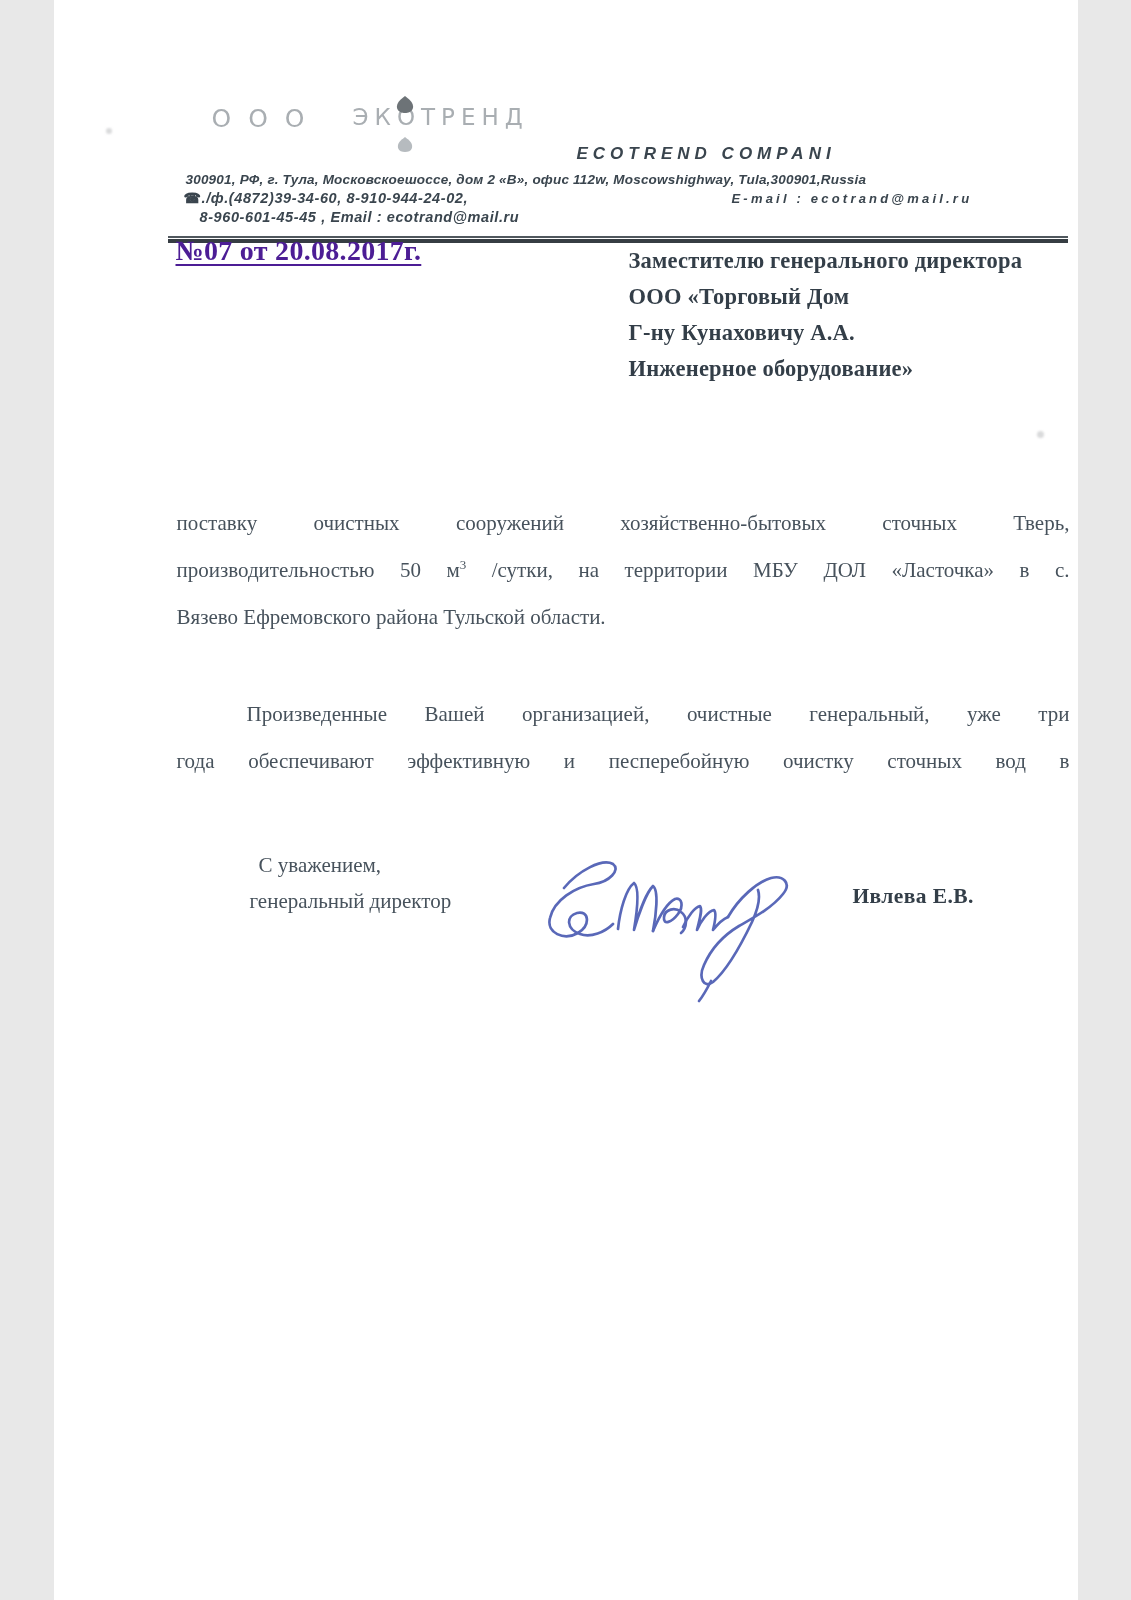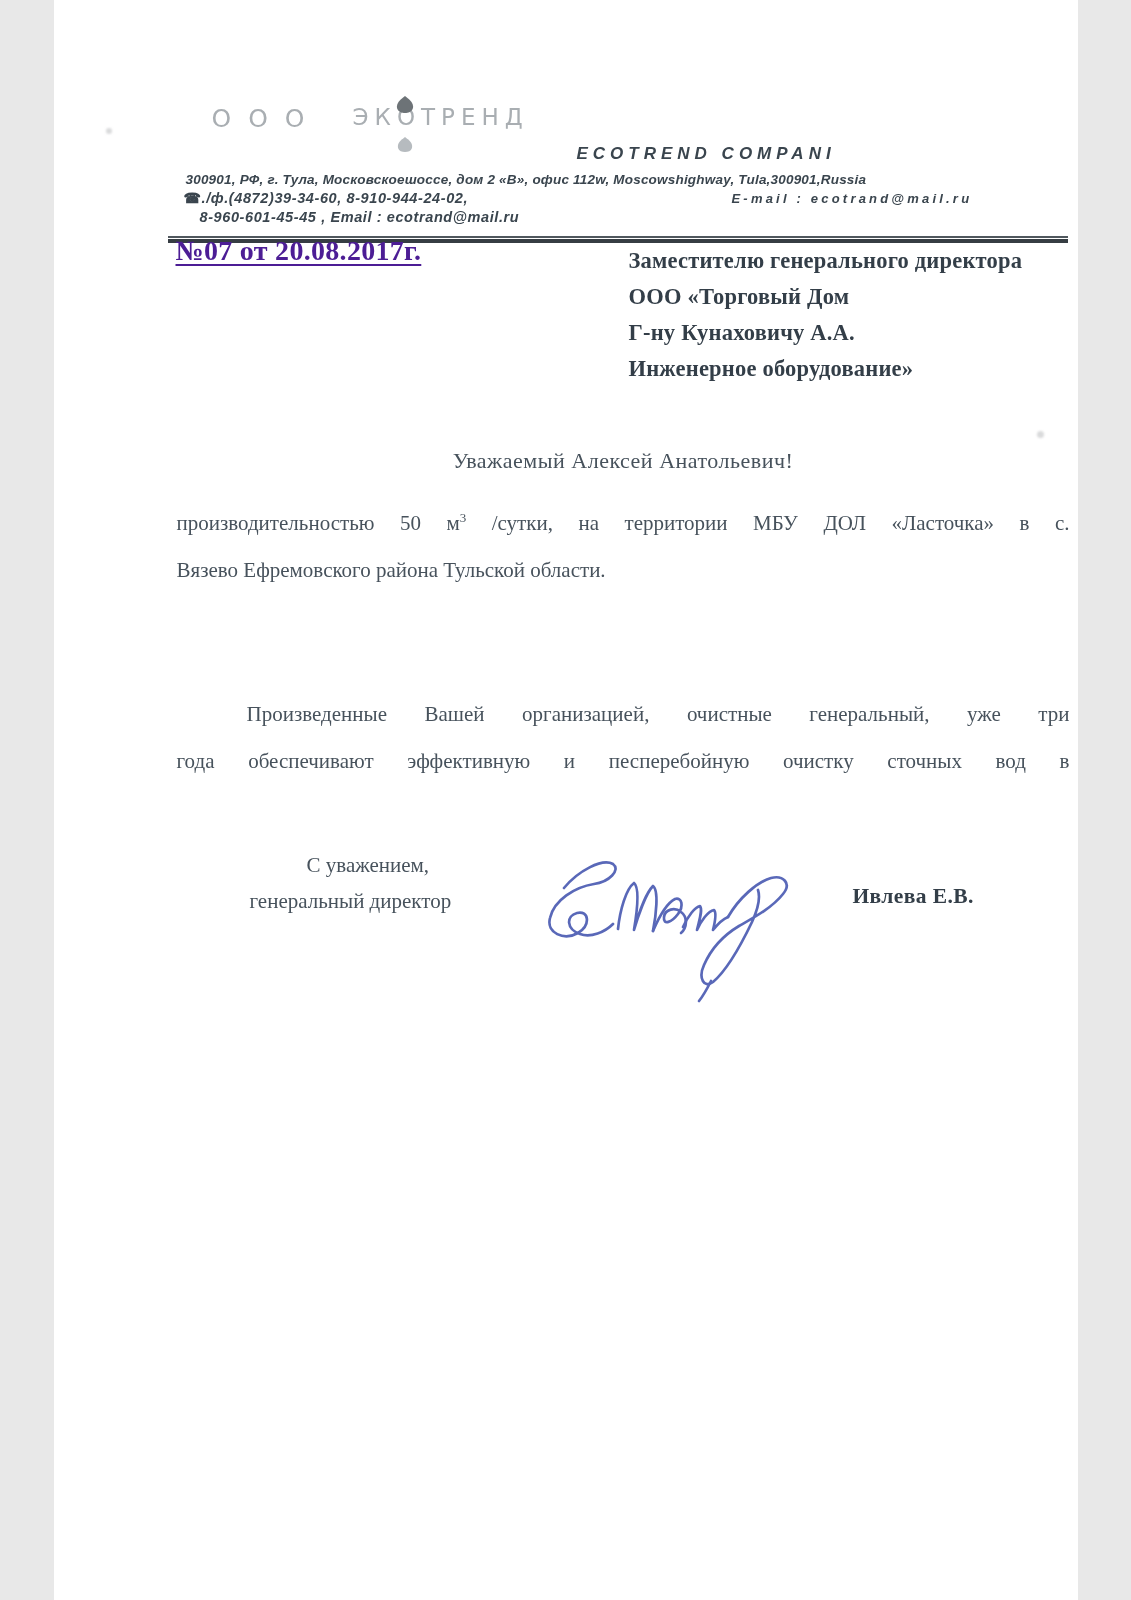"Уважаемый Алексей Анатольевич!" div.abs { html: <div>Уважаемый Алексей Анатольевич!</div> -> none }
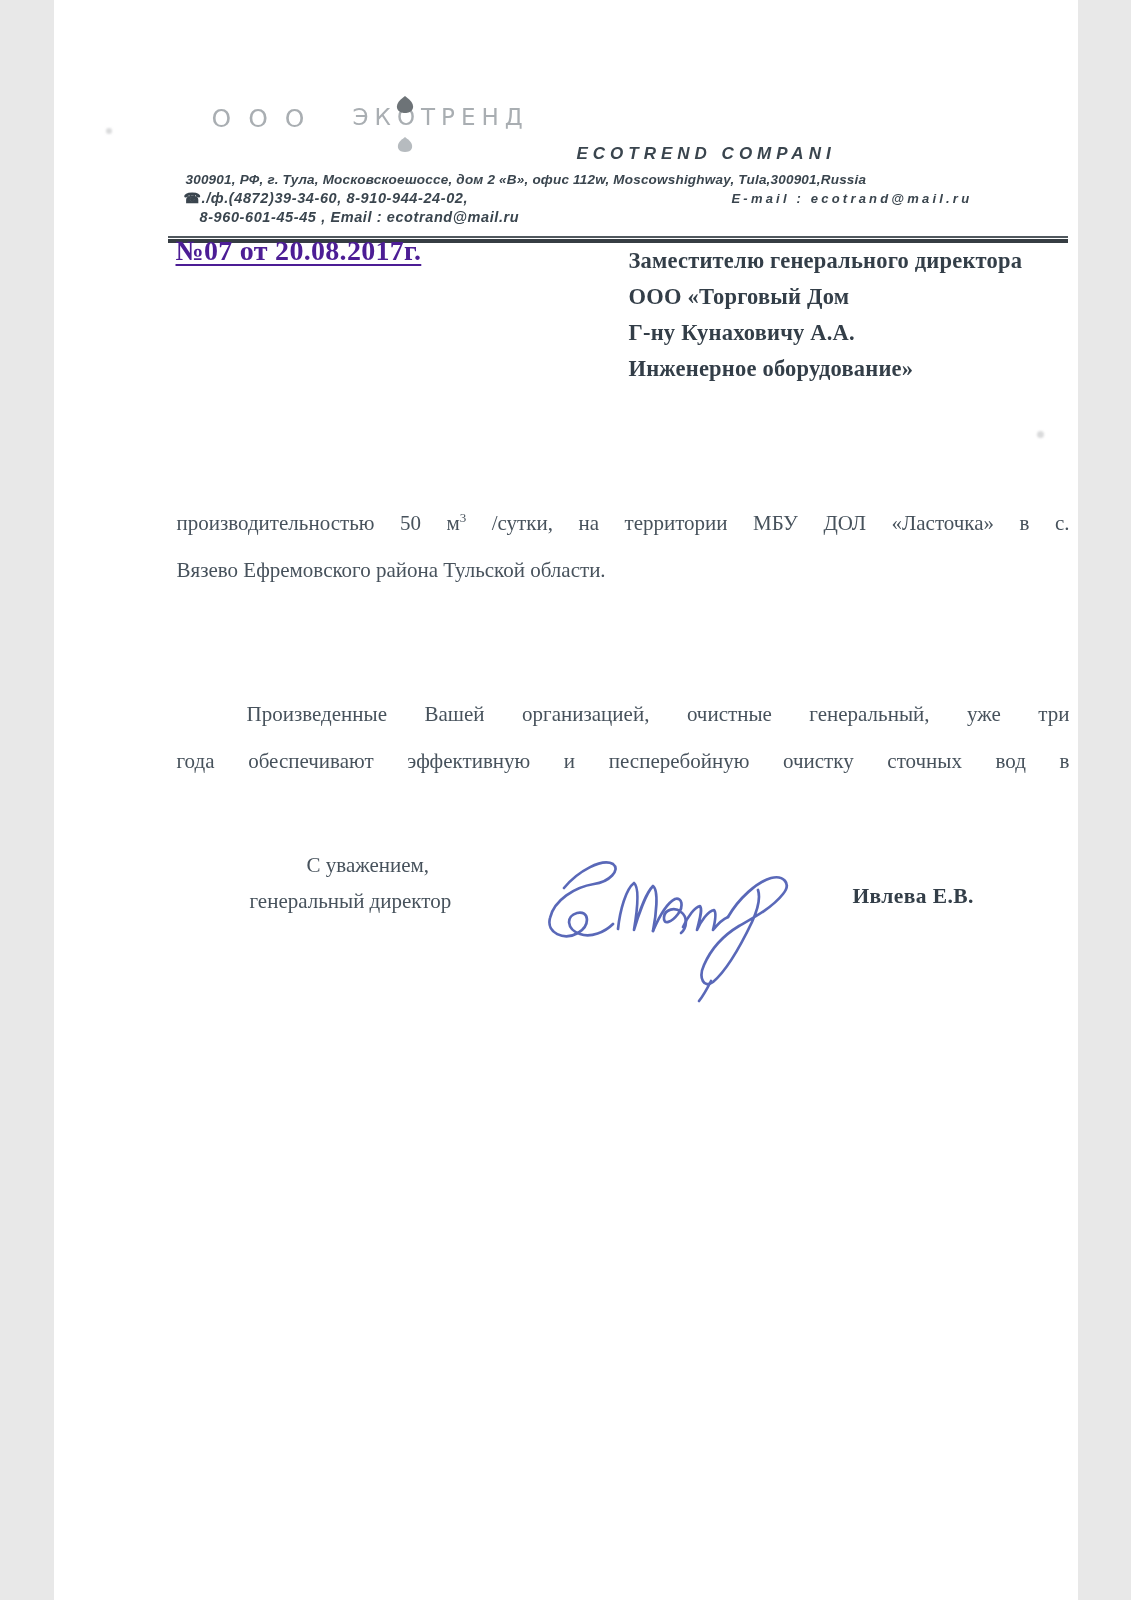"поставку очистных сооружений" div.ln { html: none -> <div>поставку очистных сооружений хозяйственно-бытовых сточных Тверь,</div> }
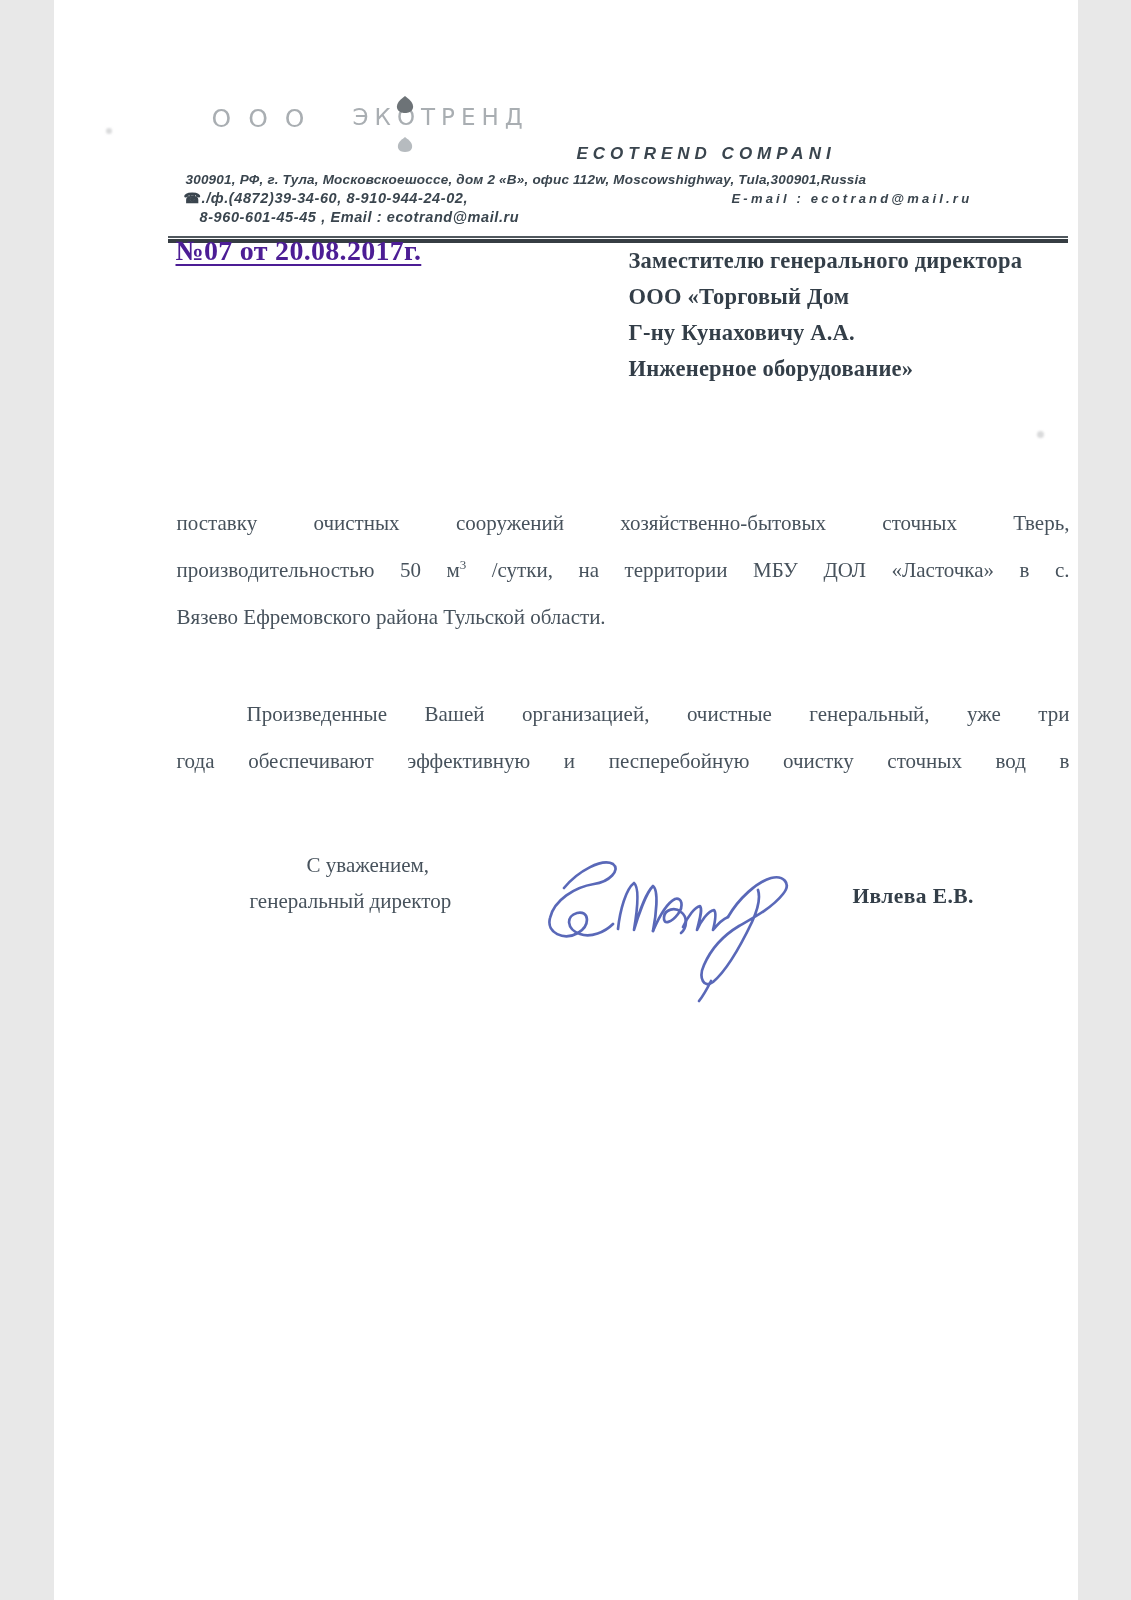"С уважением," .regards { margin-left: 48px -> none }
